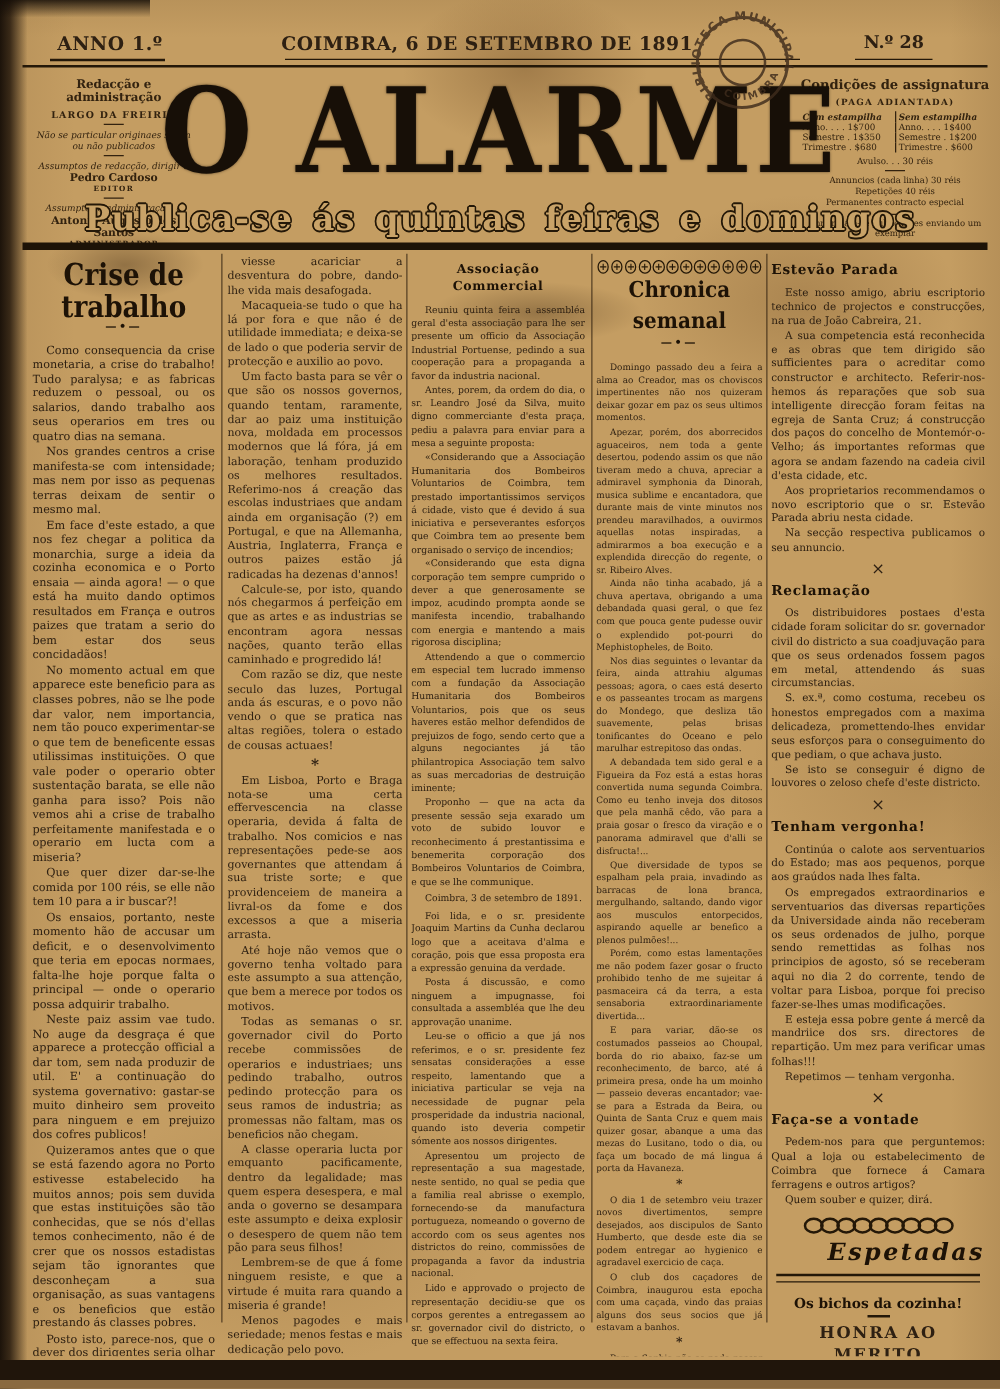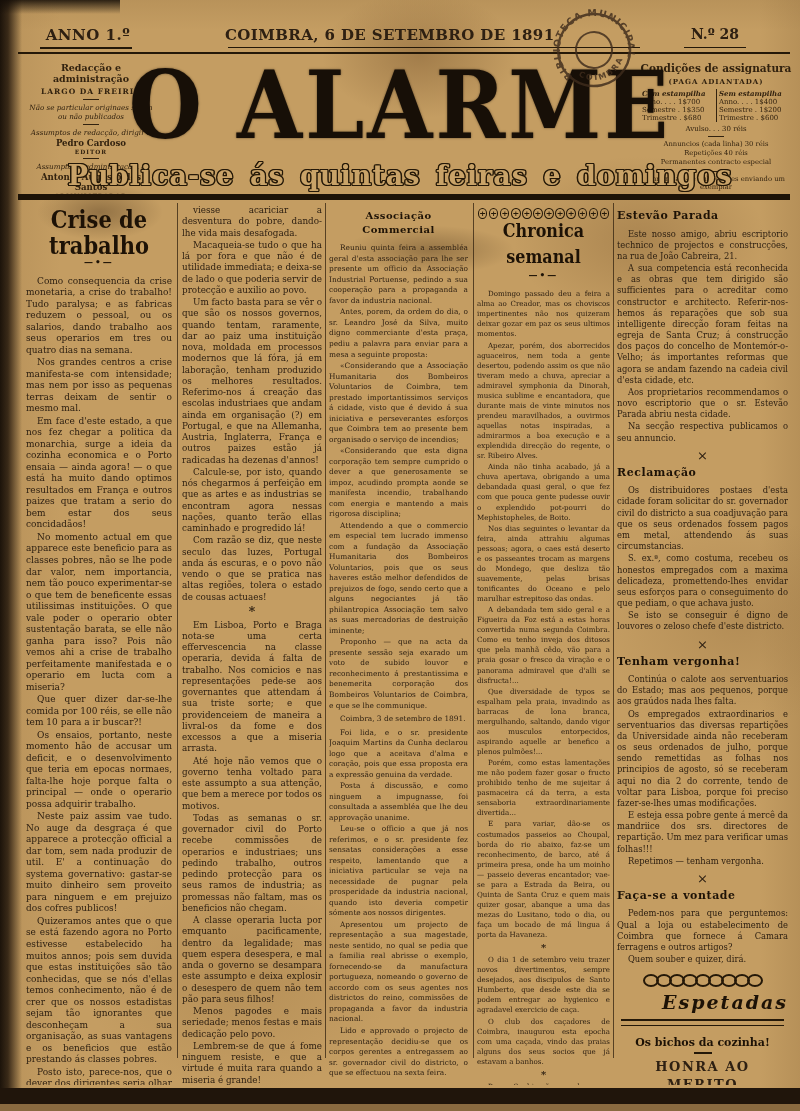"Menos pagodes e mais seriedade;" div.blk { order: before "Lembrem-se de que á fome" -> after "Lembrem-se de que á fome" }
